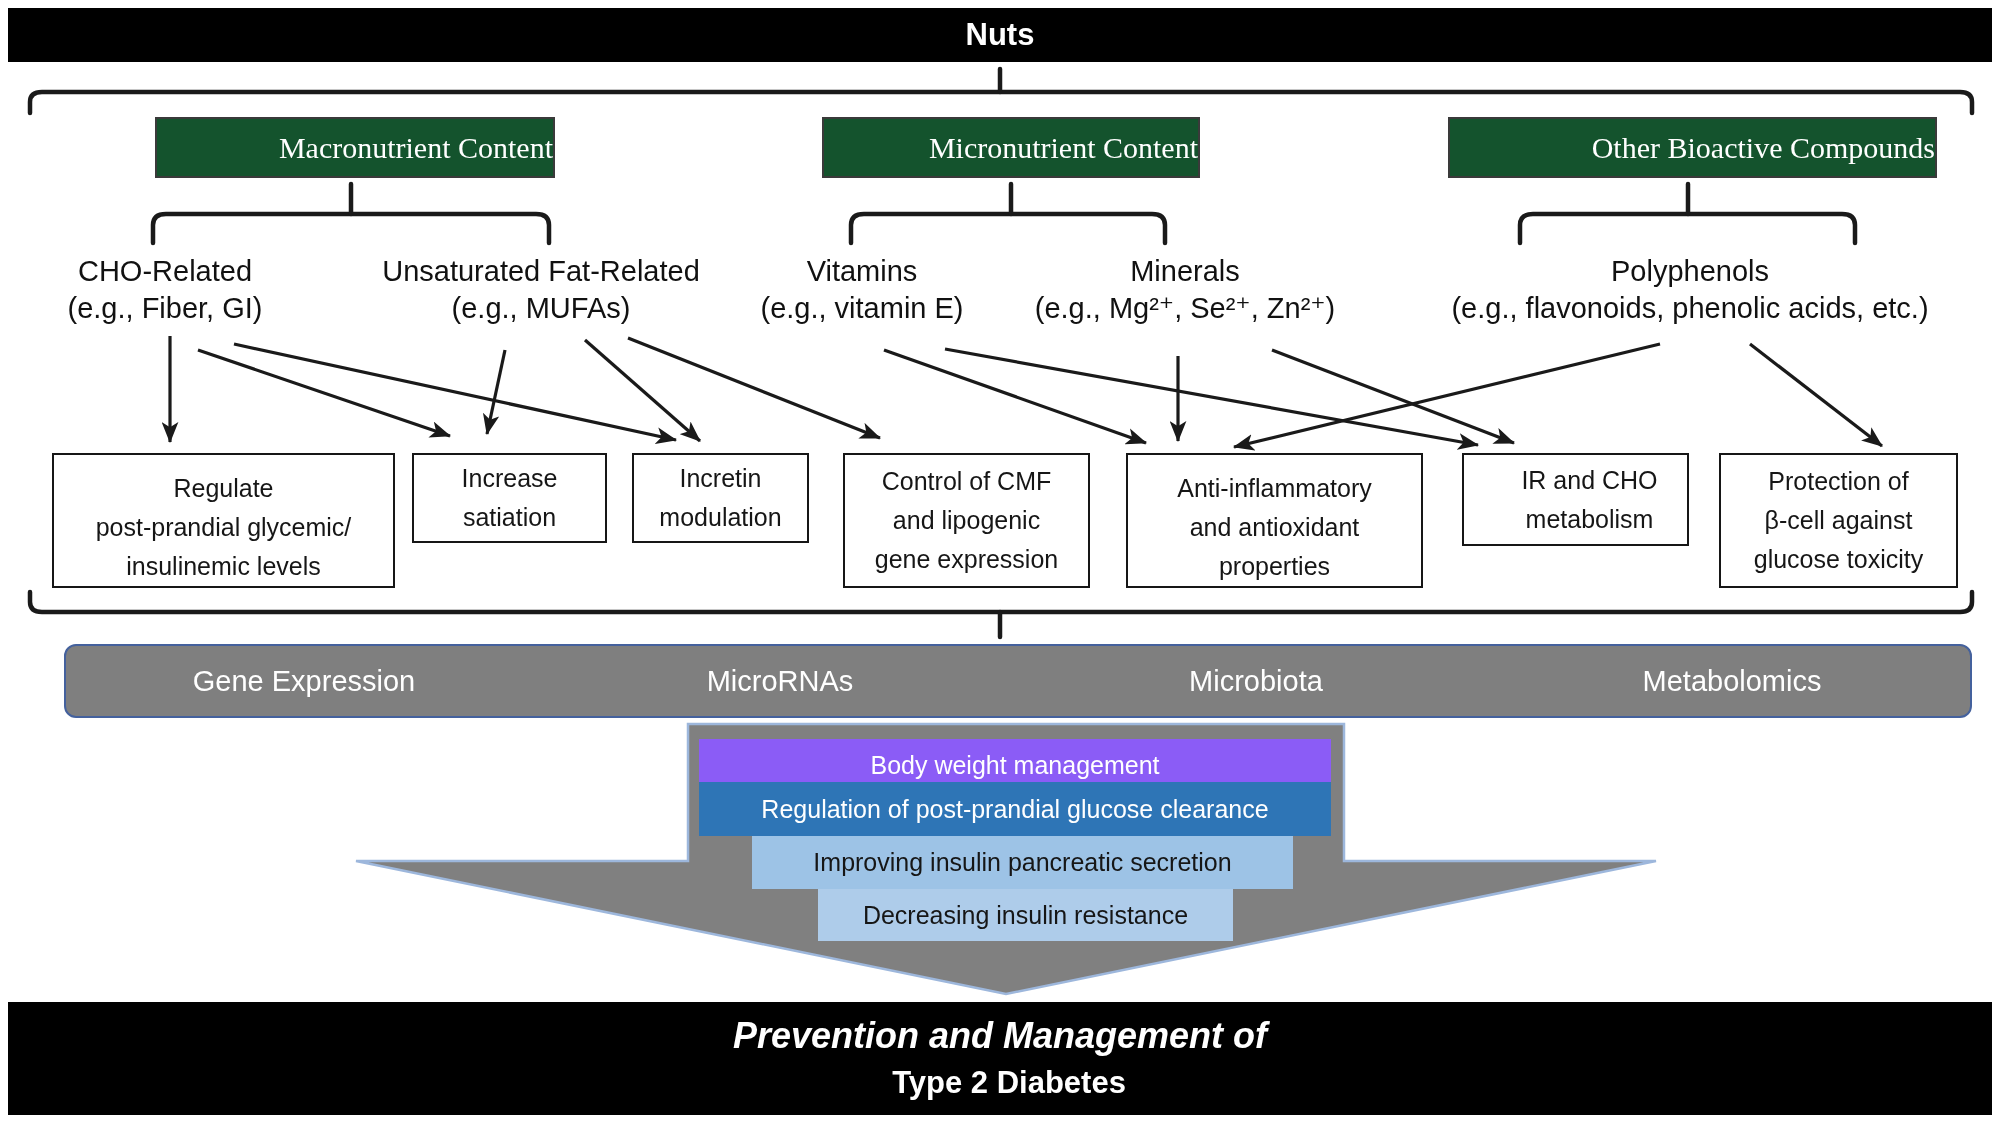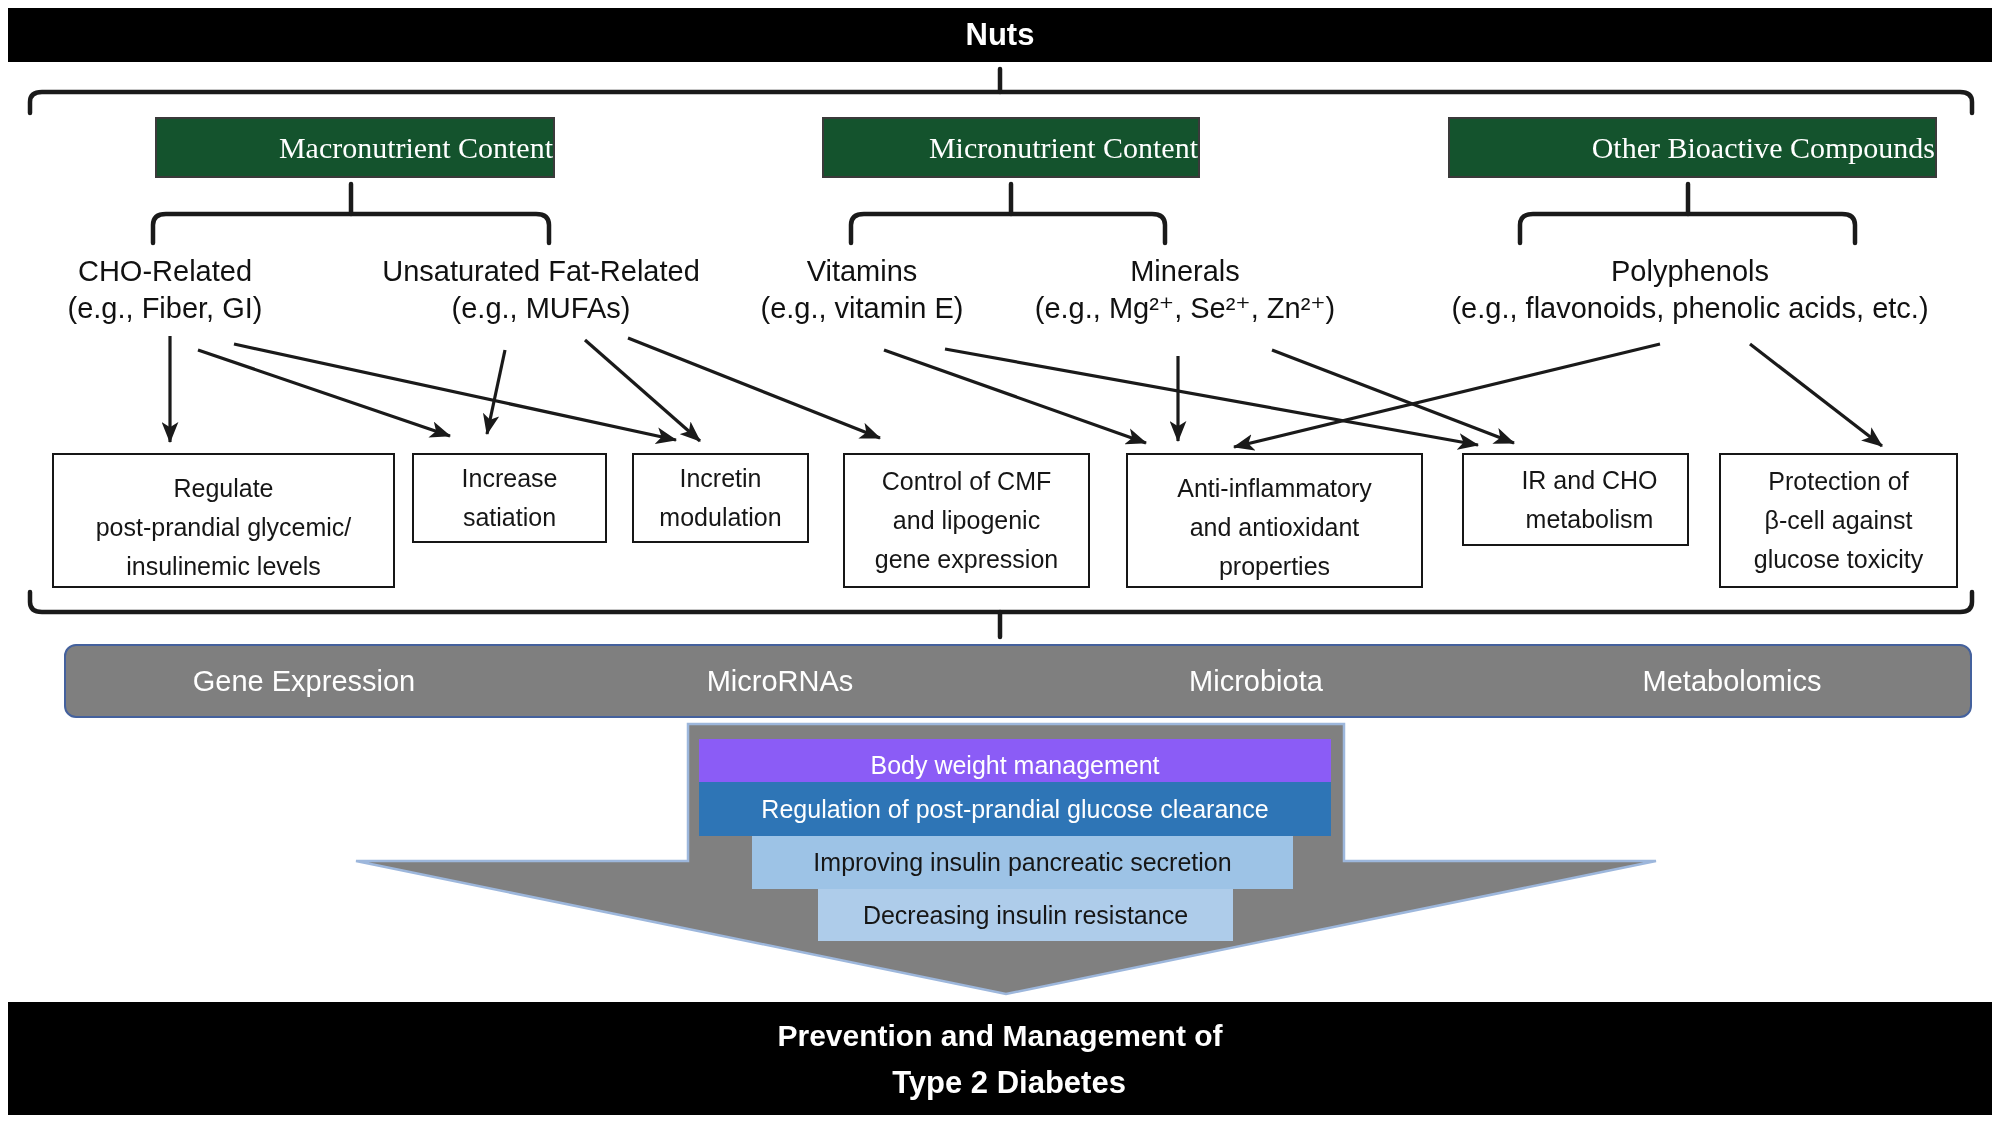"Prevention and Management of" .banner.bottom .l1 { font-size: 30px -> 36px; font-style: none -> italic }
